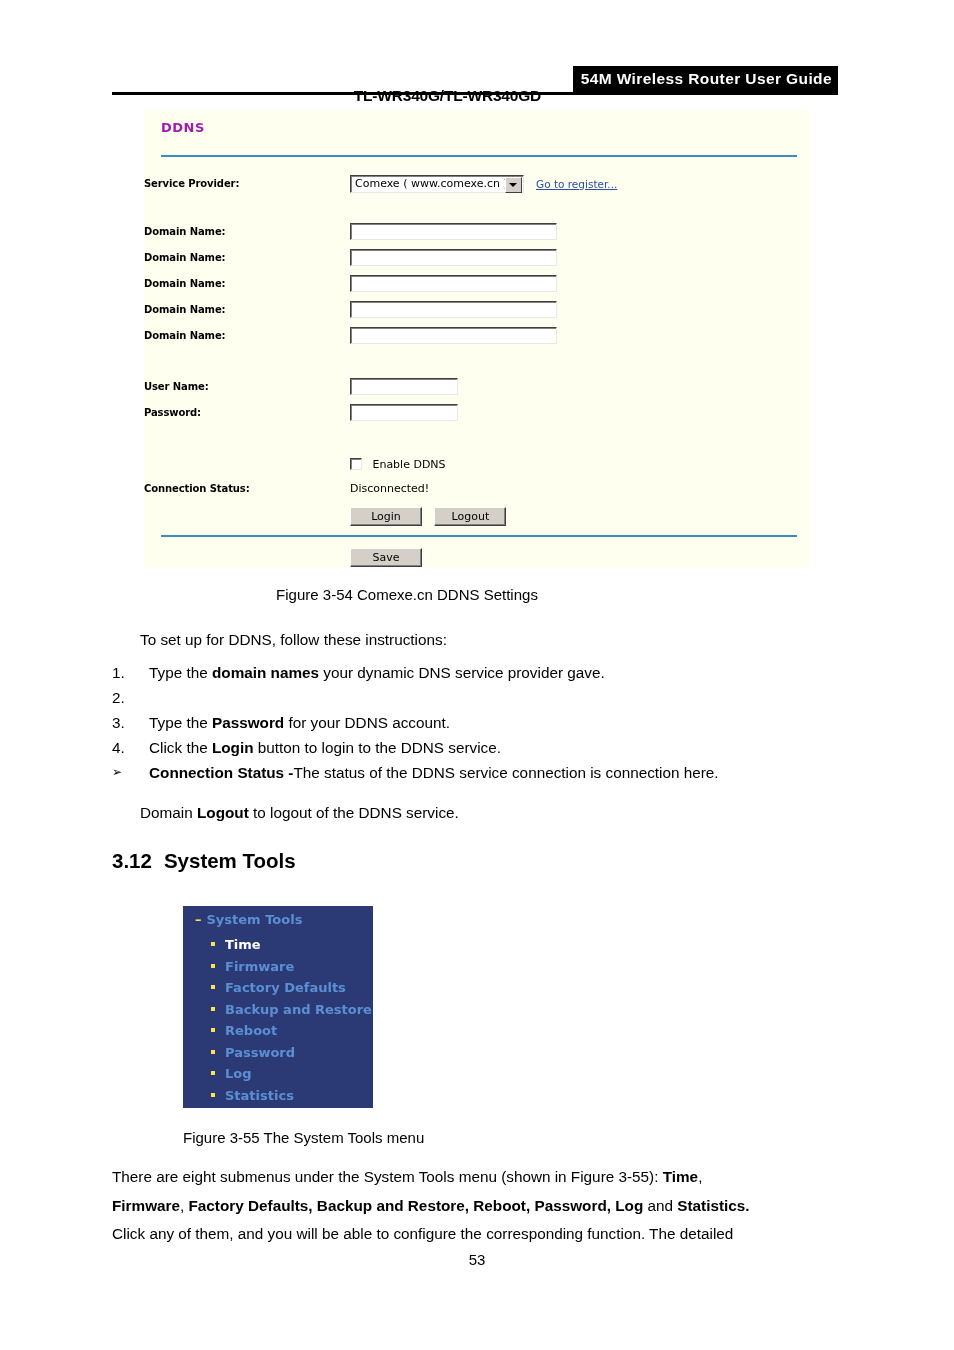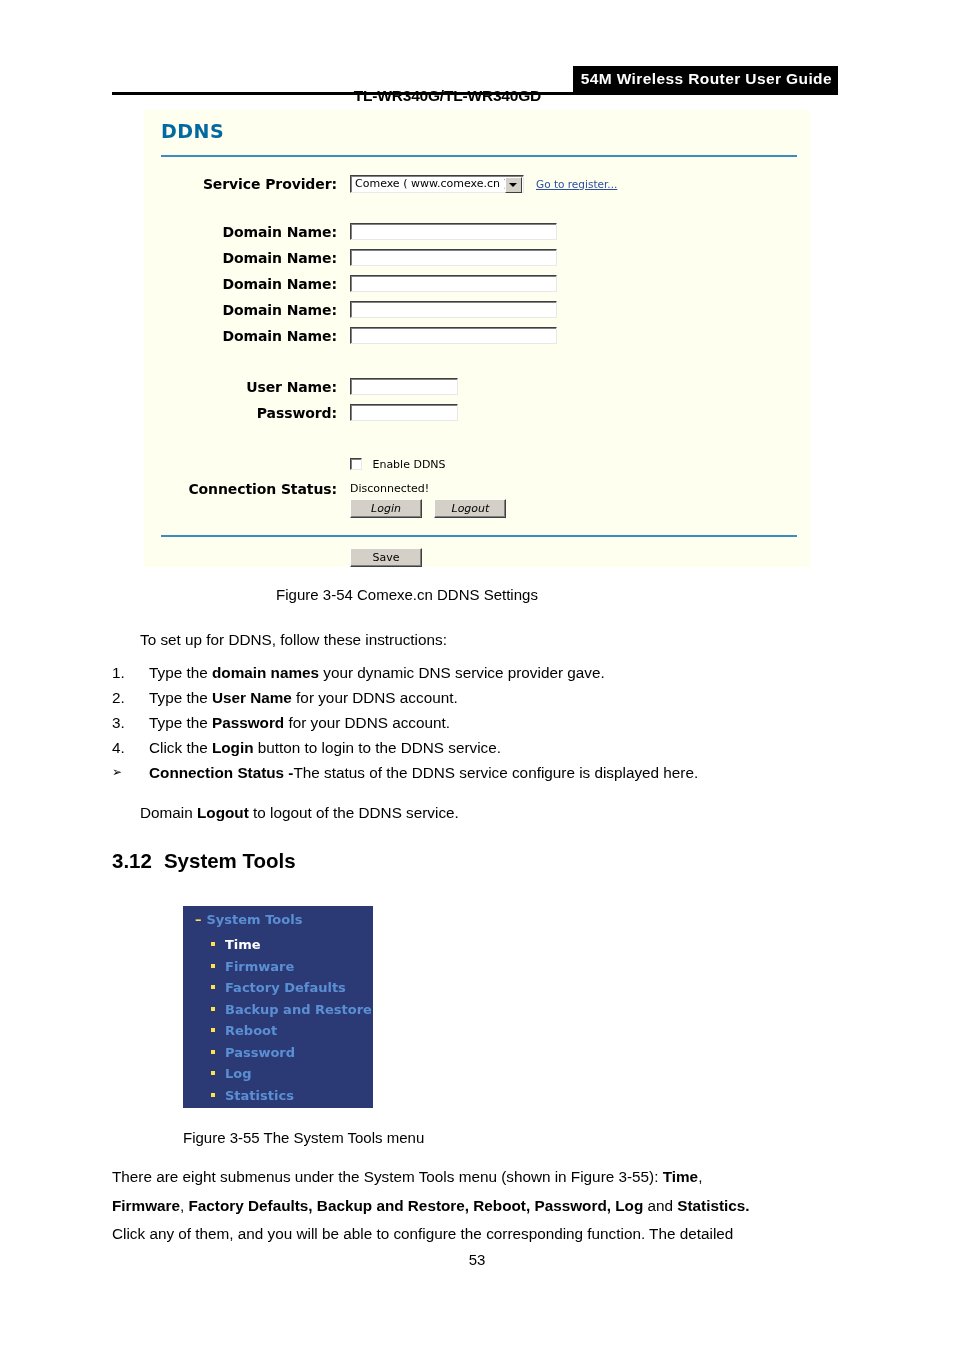"DDNS" #ddns-title { color: #0369a1 -> #a21caf; font-size: 19px -> 13px }
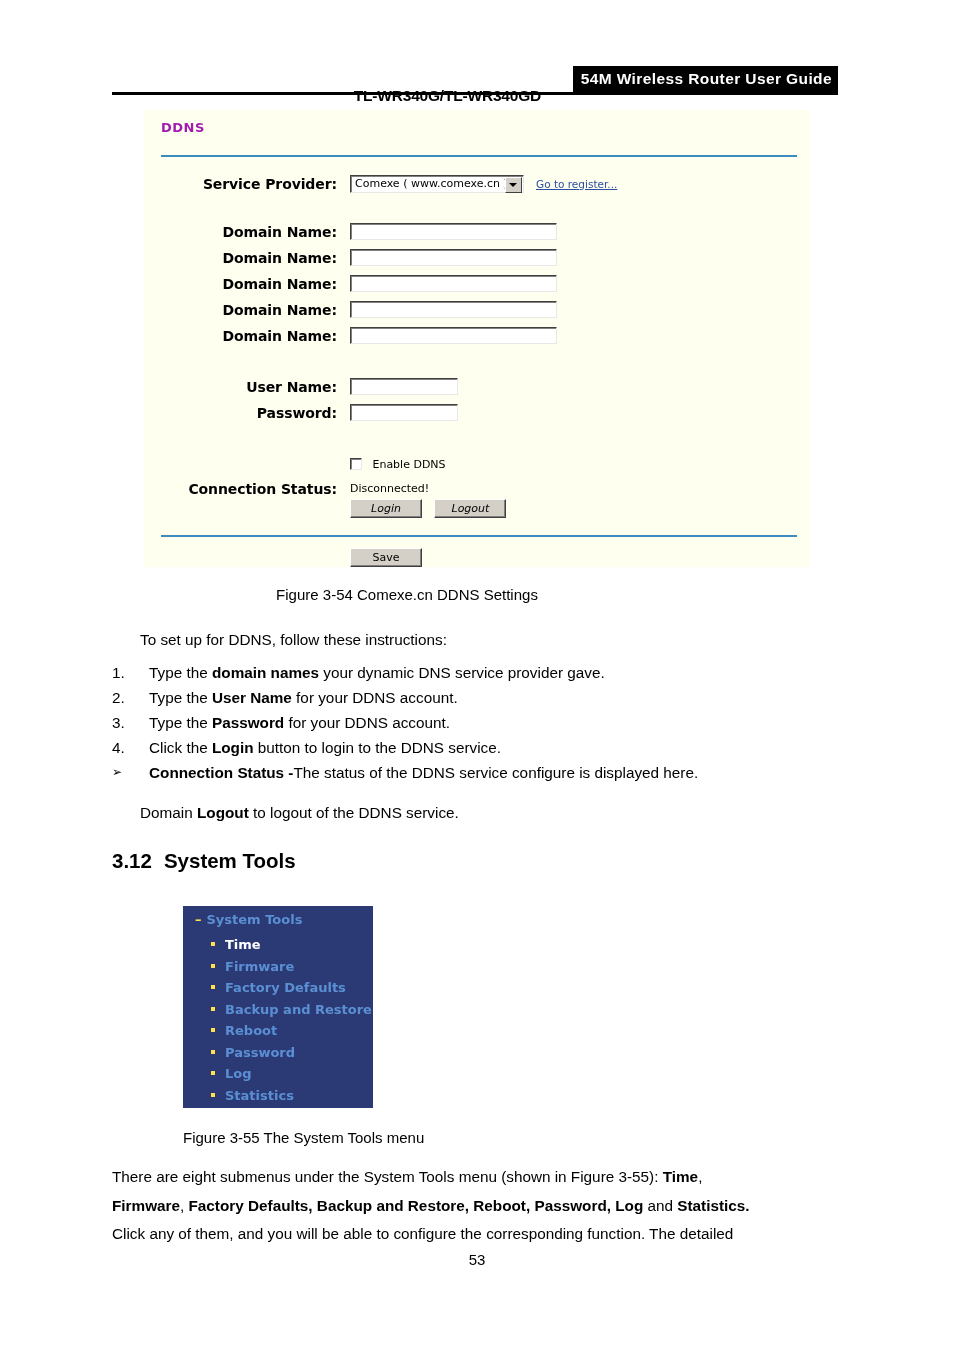"Service Provider:" .flabel { font-size: 14px -> 10px; text-align: right -> left }
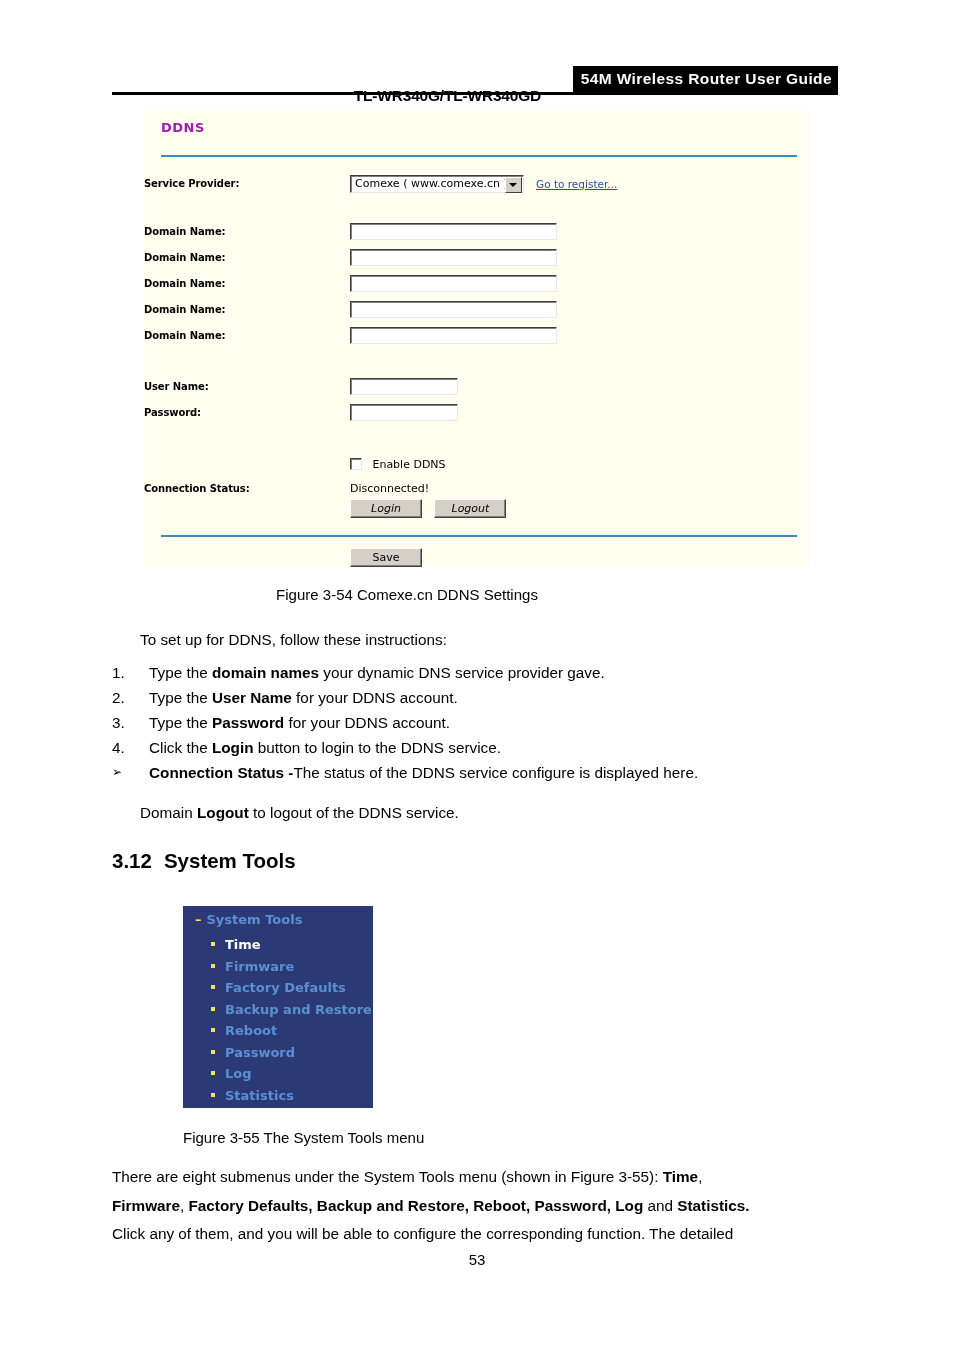"Login Logout" div.frow { font-style: italic -> none; top: 388px -> 396px }
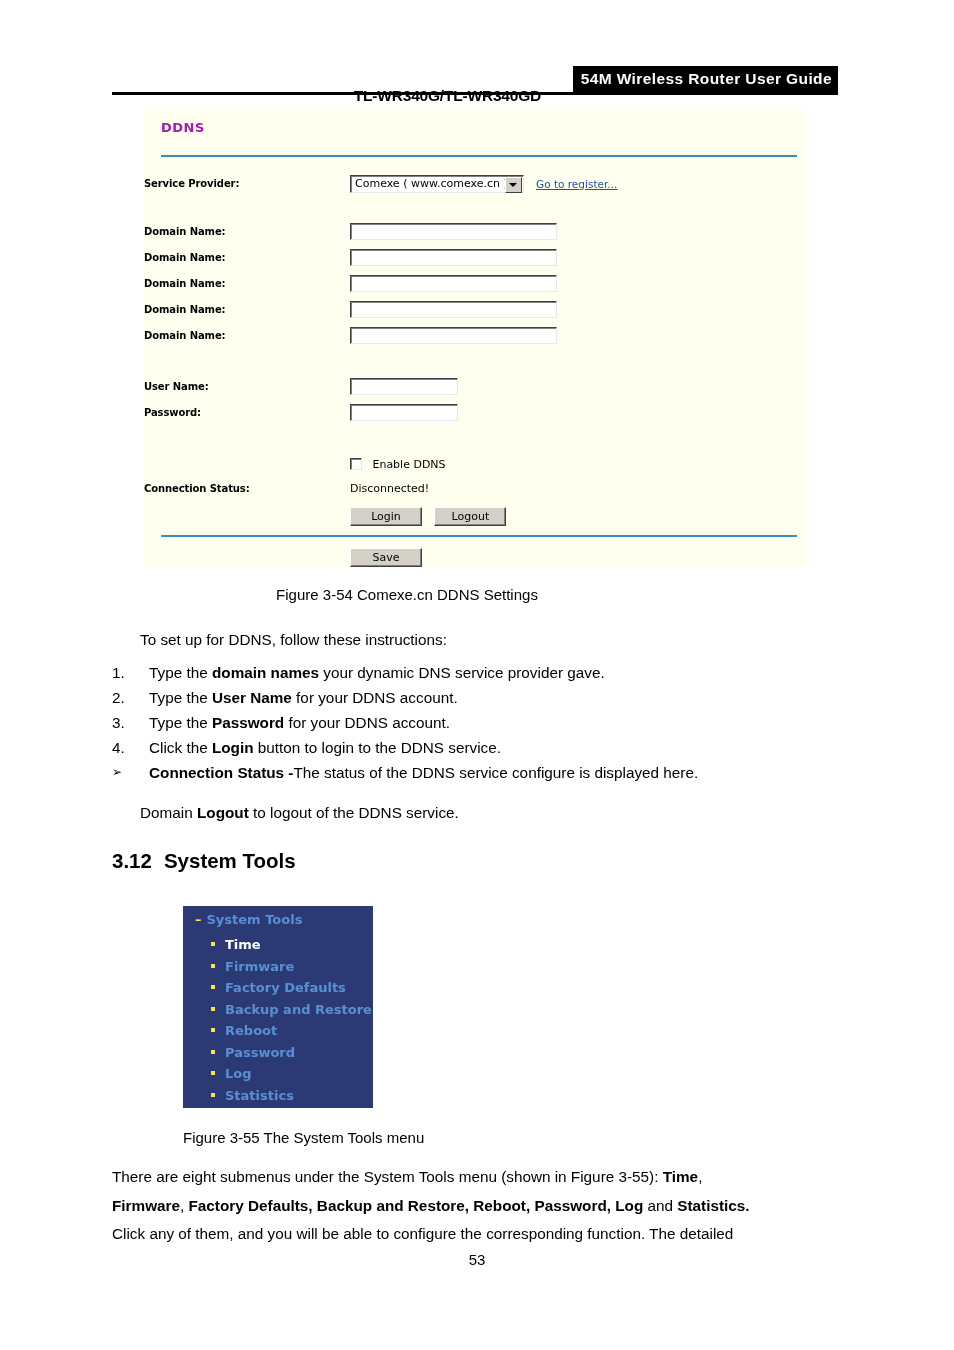"Type the User Name for" span.step-body { html: <span><span>Type the </span><b>User Name</b><span> for your DDNS account.</span></span> -> none }
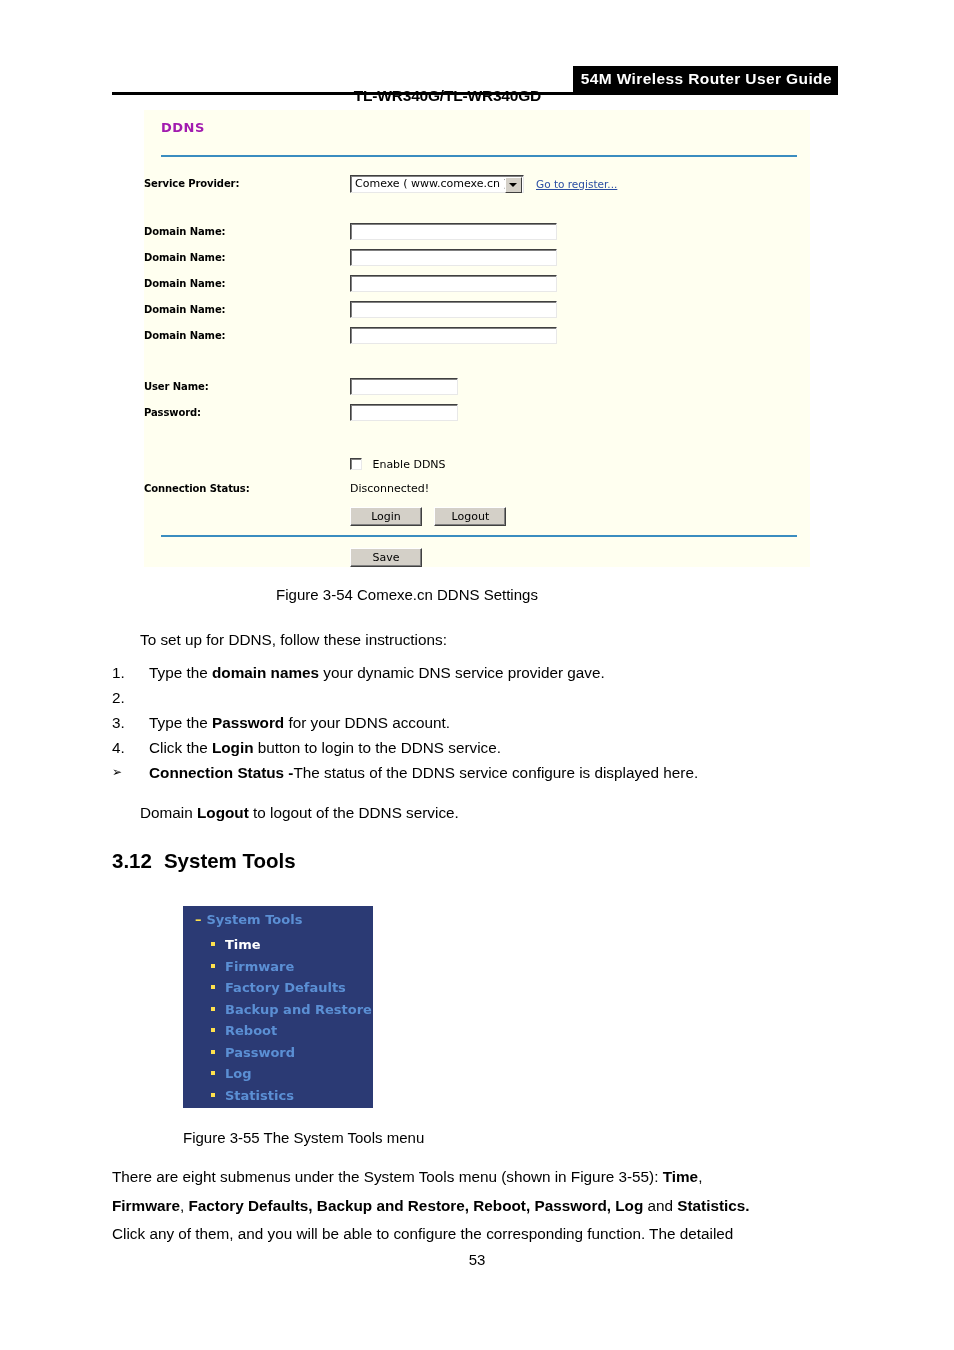"The status of the DDNS" span { text: configure is displayed -> connection is connection }
